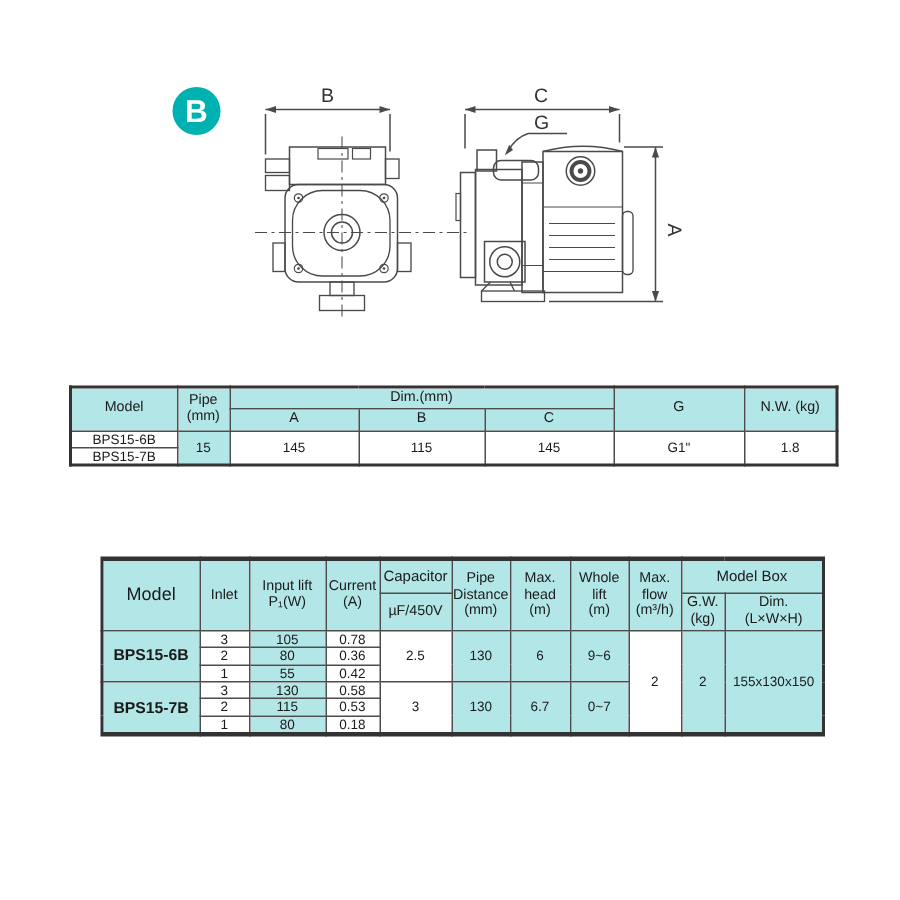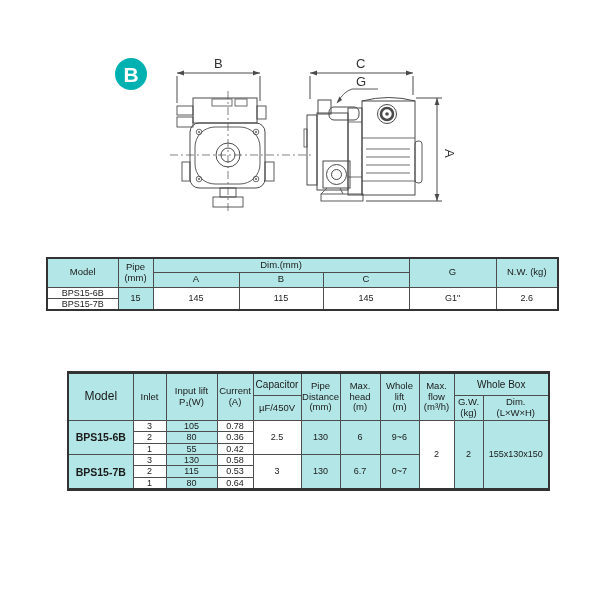"2.6" td.wh { text: 2.6 -> 1.8 }
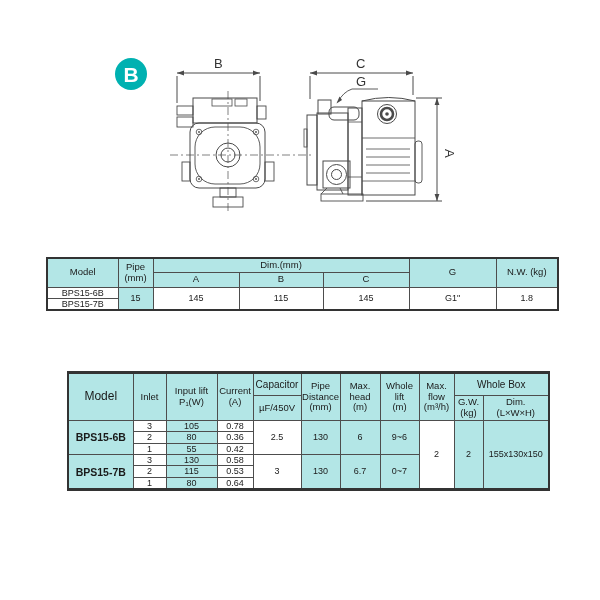"Whole Box" td.cy { text: Whole -> Model }
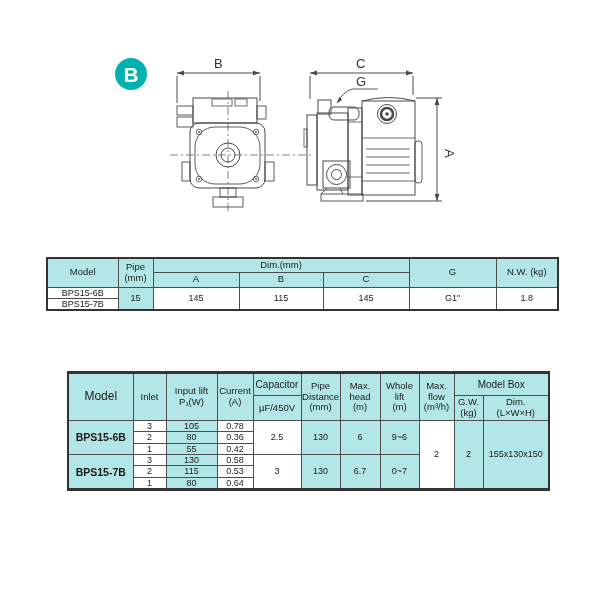"0.64" td.wh { text: 0.64 -> 0.18 }
